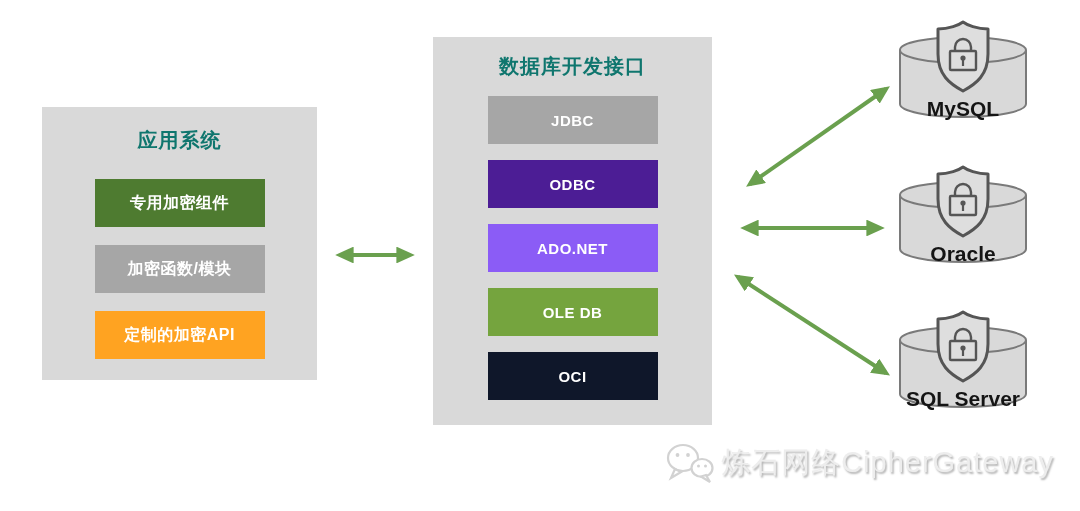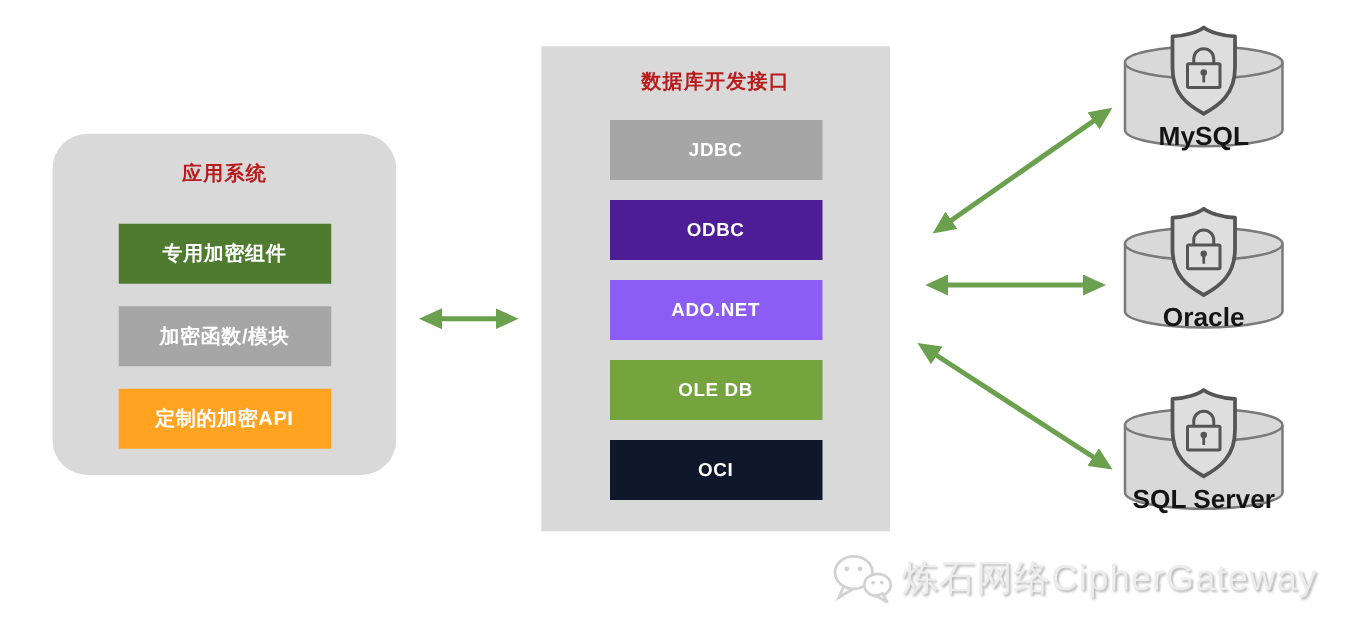"数据库开发接口" .panel-title { color: #b91c1c -> #0f766e; font-size: 16px -> 20px }
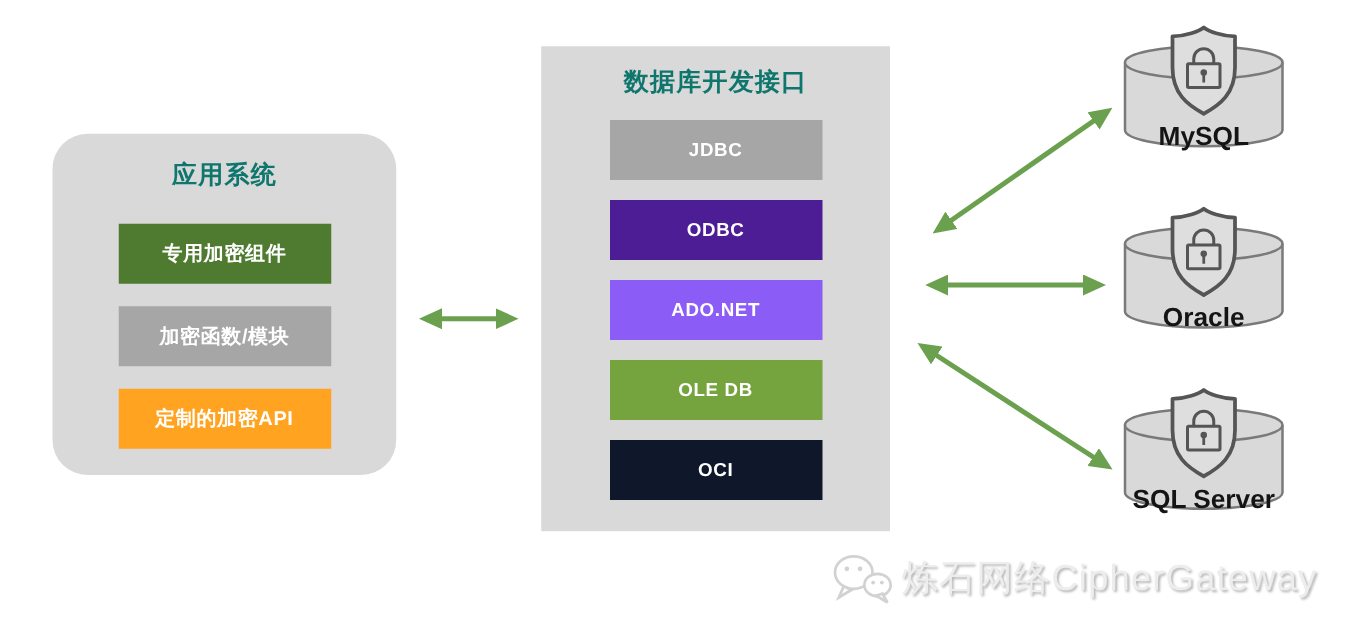"应用系统" div.panel { border-radius: 28px -> none }
